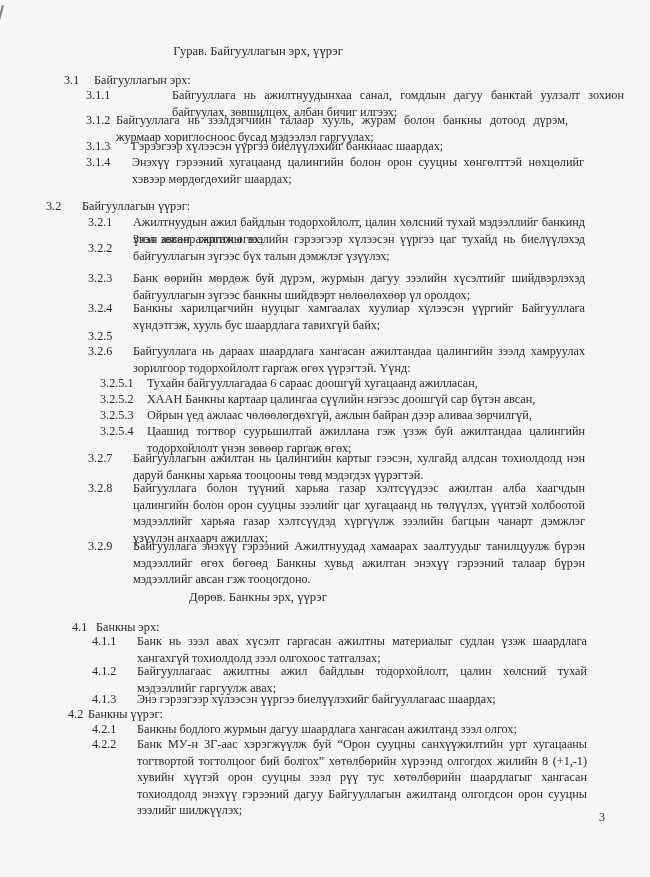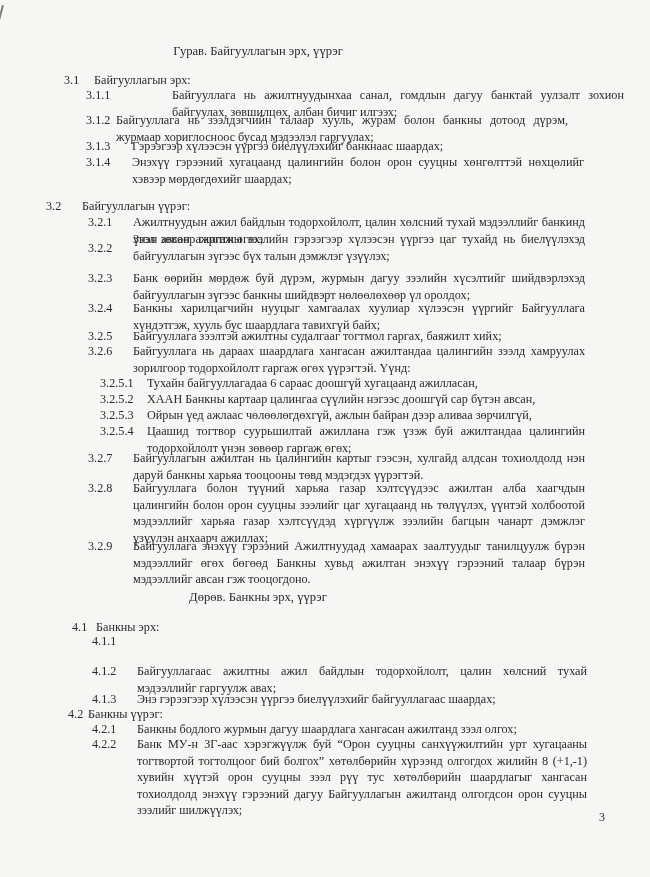"Байгууллага зээлтэй ажилтны судалгааг" div.txt { html: <div>Байгууллага зээлтэй ажилтны судалгааг тогтмол гаргах, баяжилт хийх;</div> -> none }
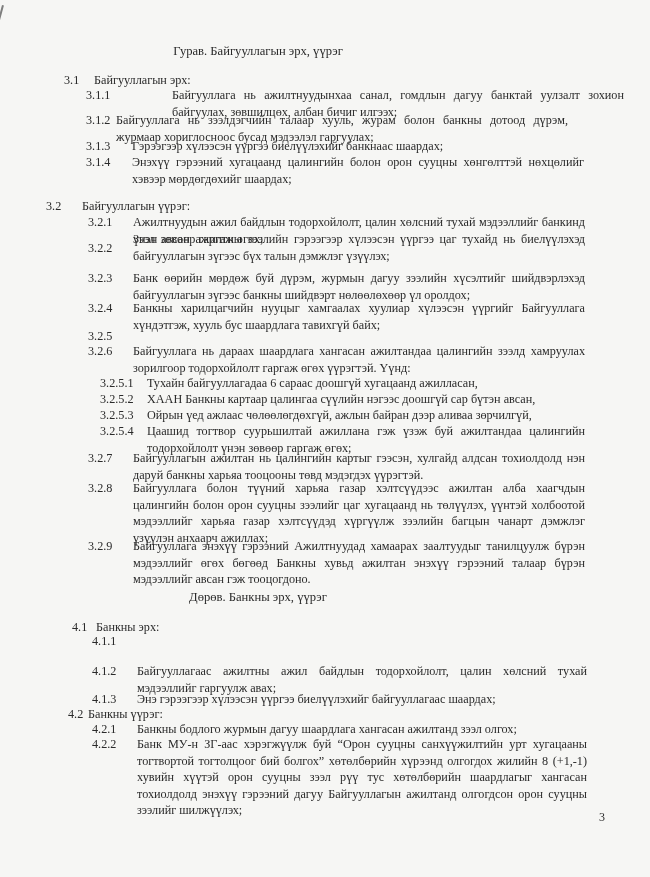"Банк нь зээл авах хүсэлт" div.txt { html: none -> <div>Банк нь зээл авах хүсэлт гаргасан ажилтны материалыг судлан үзэж шаардлага хангахгүй тохиолдолд зээл олгохоос татгалзах;</div> }
